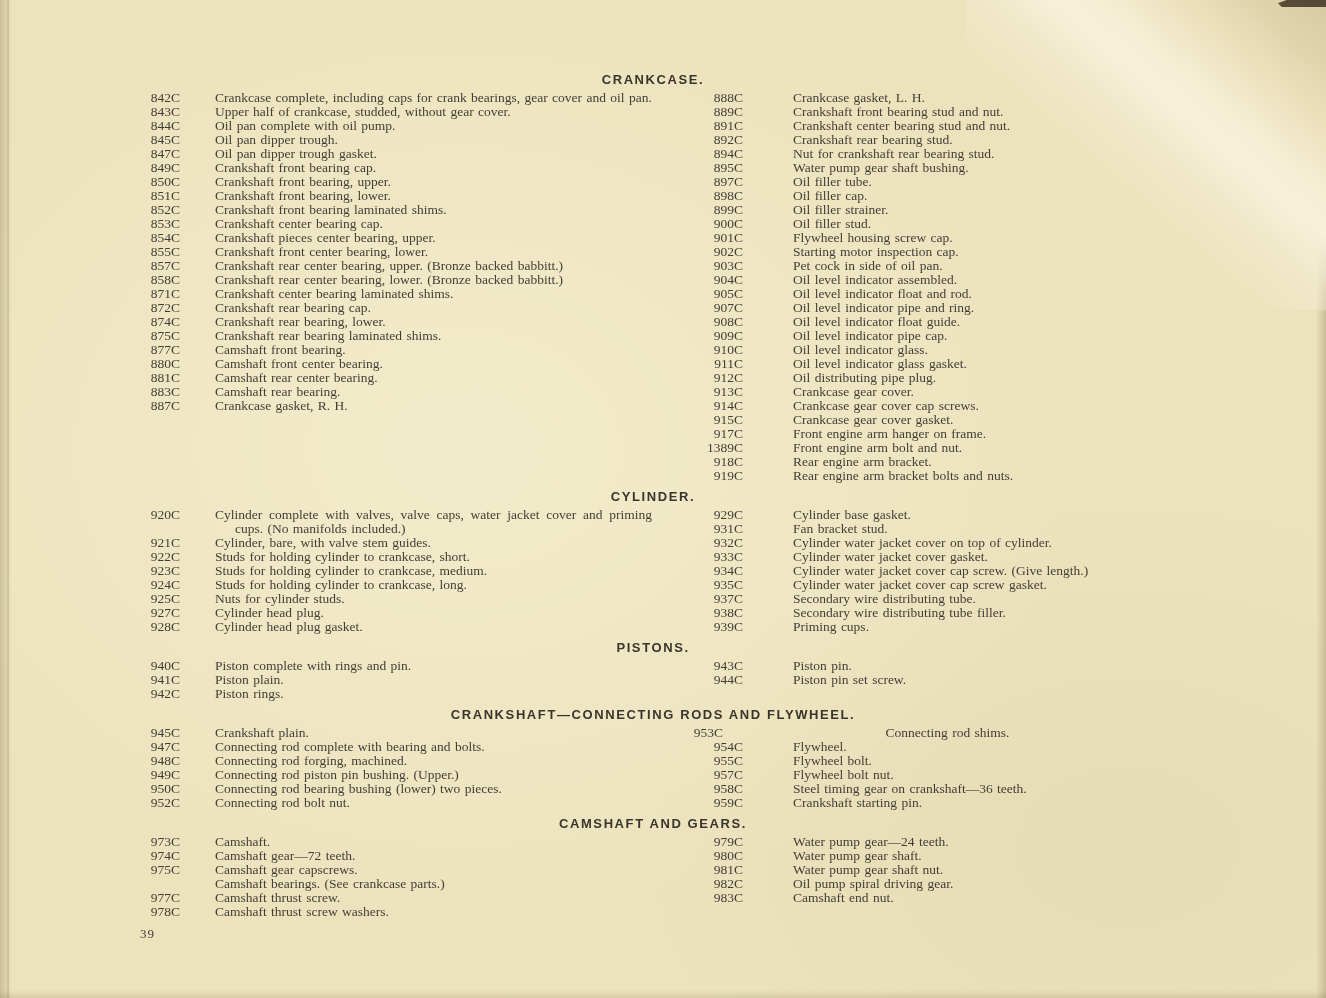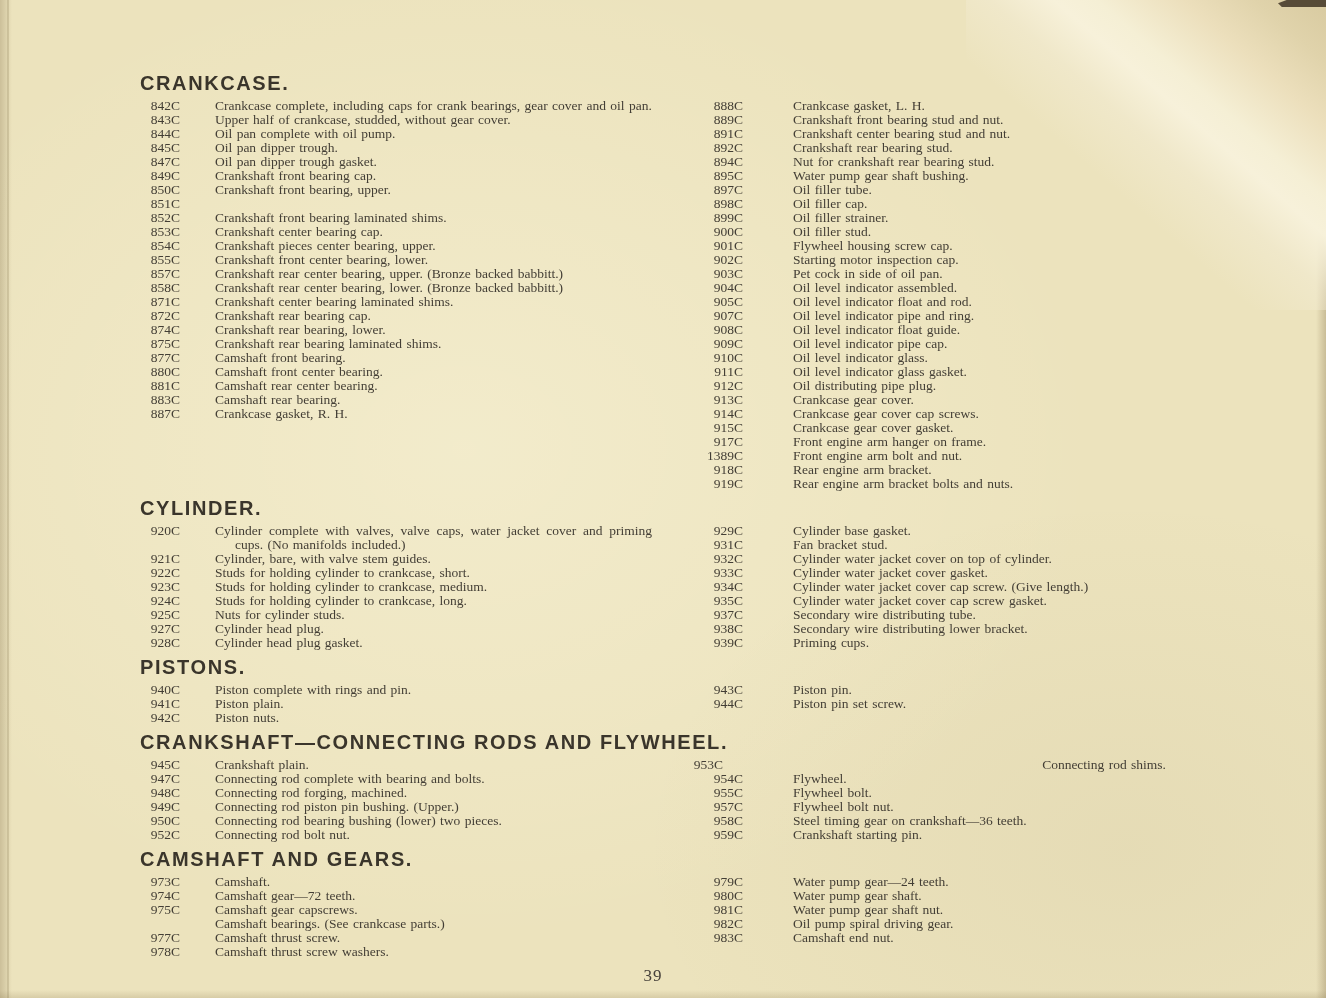"CRANKCASE." .section-title { font-size: 20px -> 13px; text-align: none -> center }
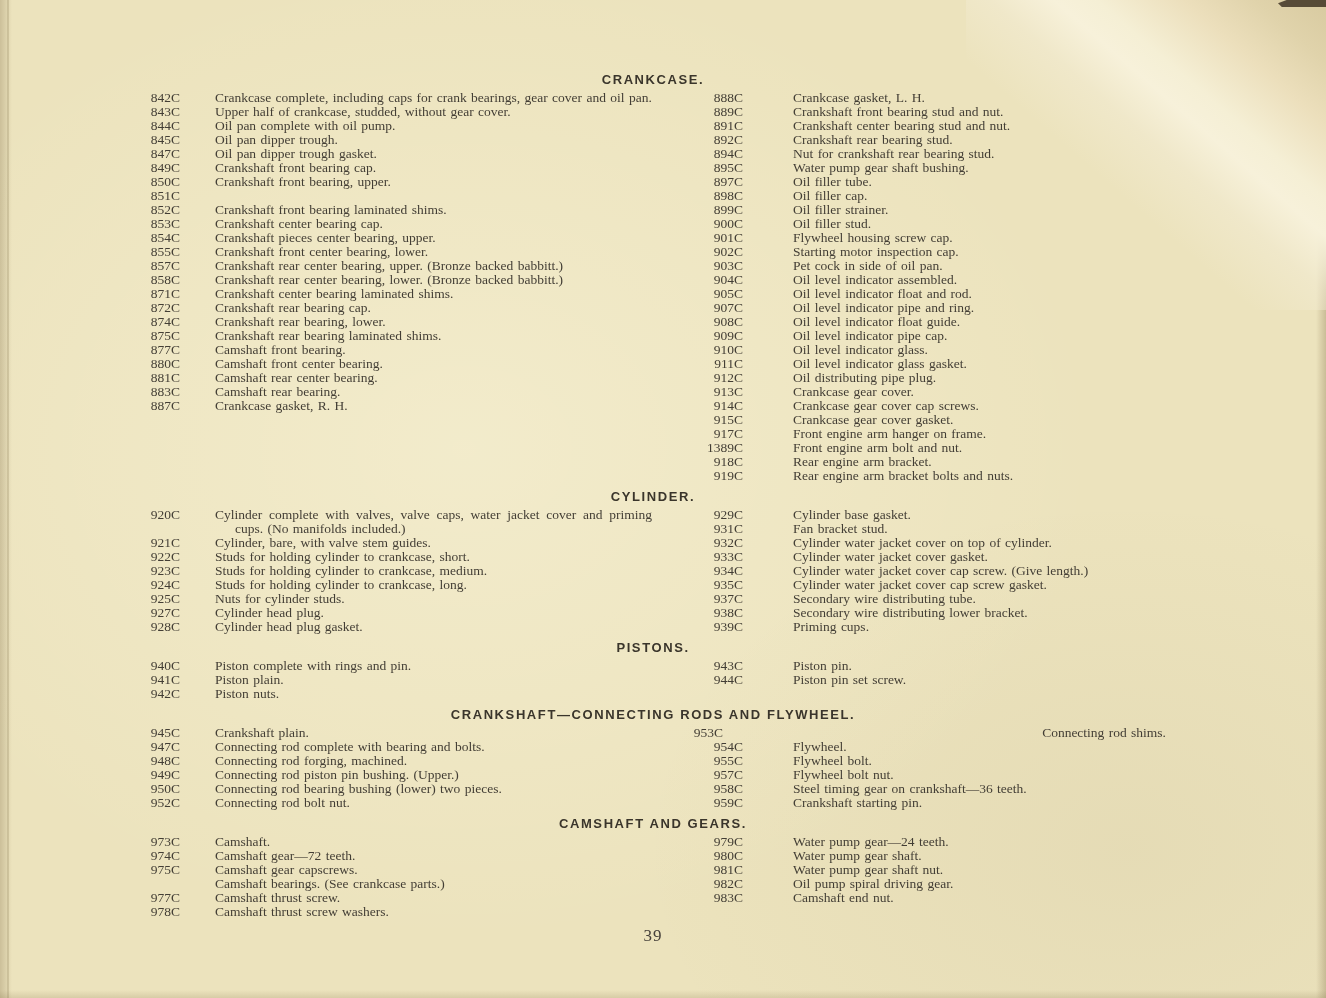"Crankshaft front bearing, lower." span.desc { html: none -> <span>Crankshaft front bearing, lower.</span> }
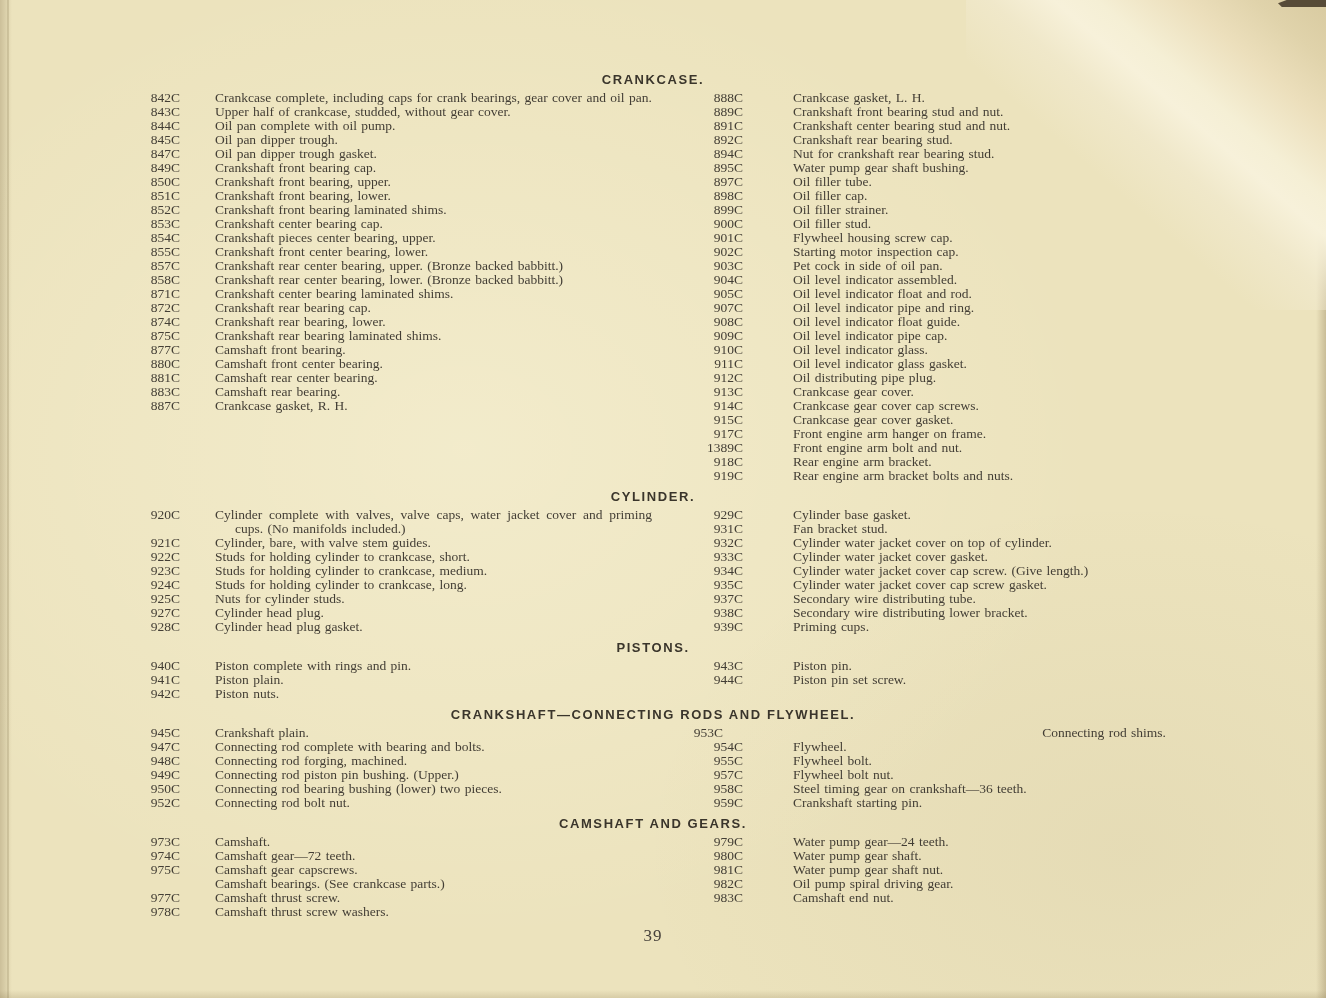"Secondary wire distributing lower" span.desc { text: lower bracket -> tube filler }
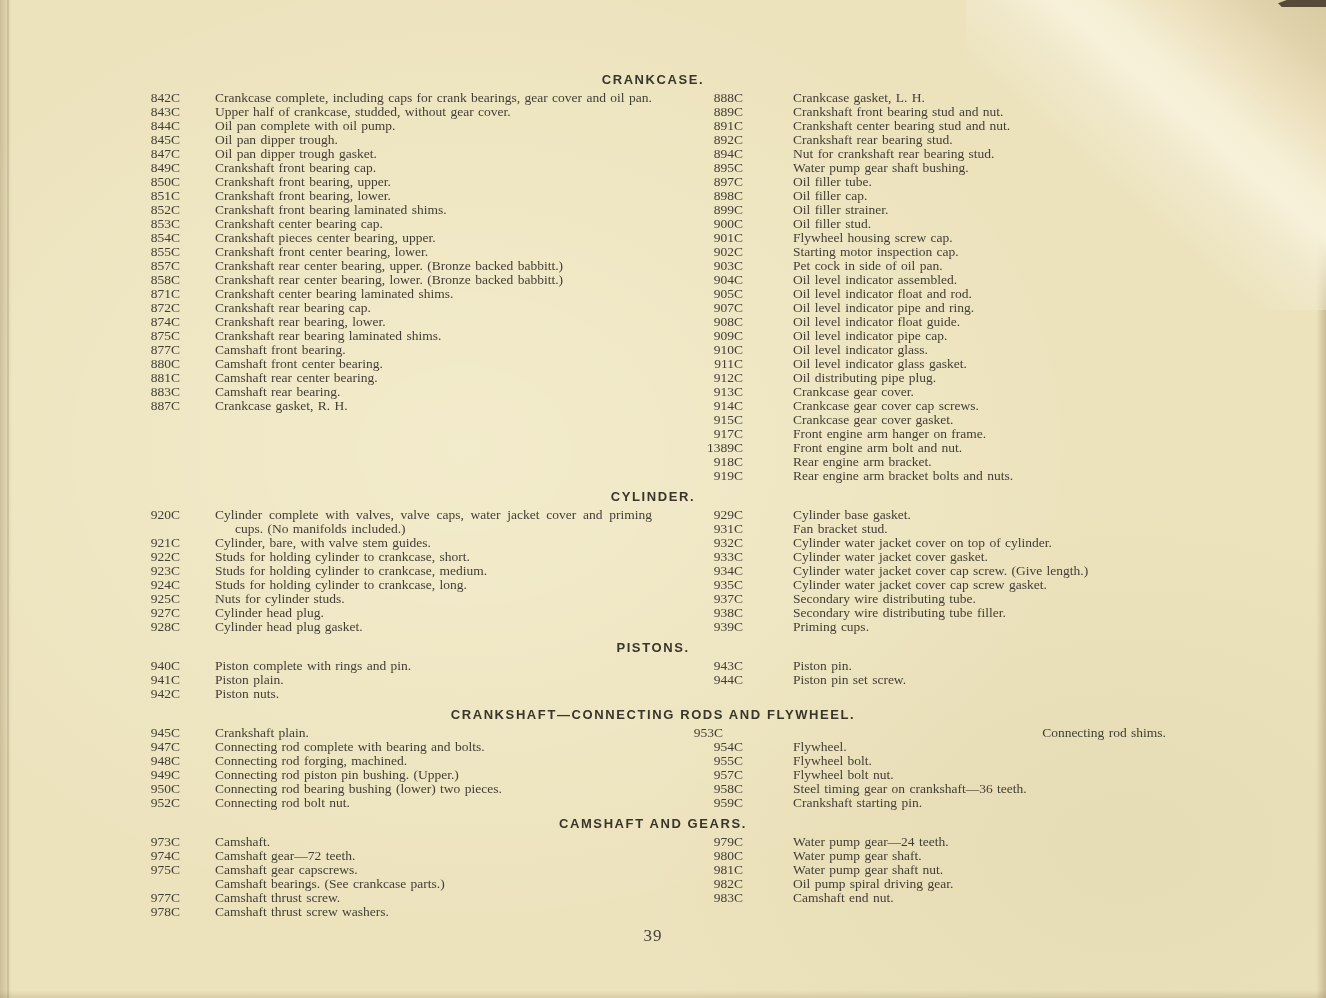"Piston nuts." span.desc { text: nuts -> rings }
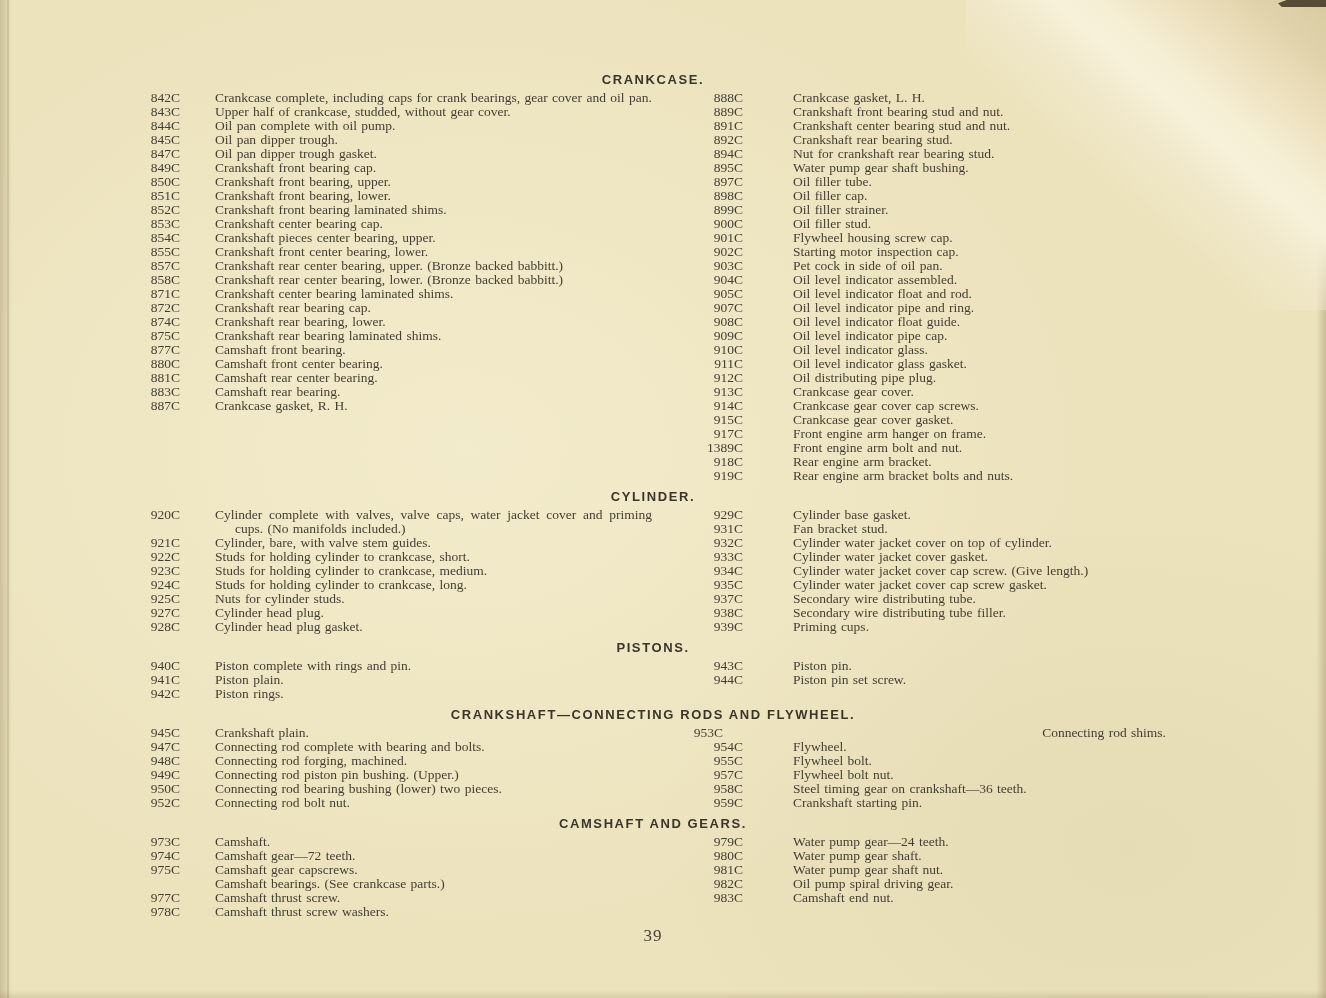"Connecting rod shims." .row.tight .desc { text-align: right -> center }
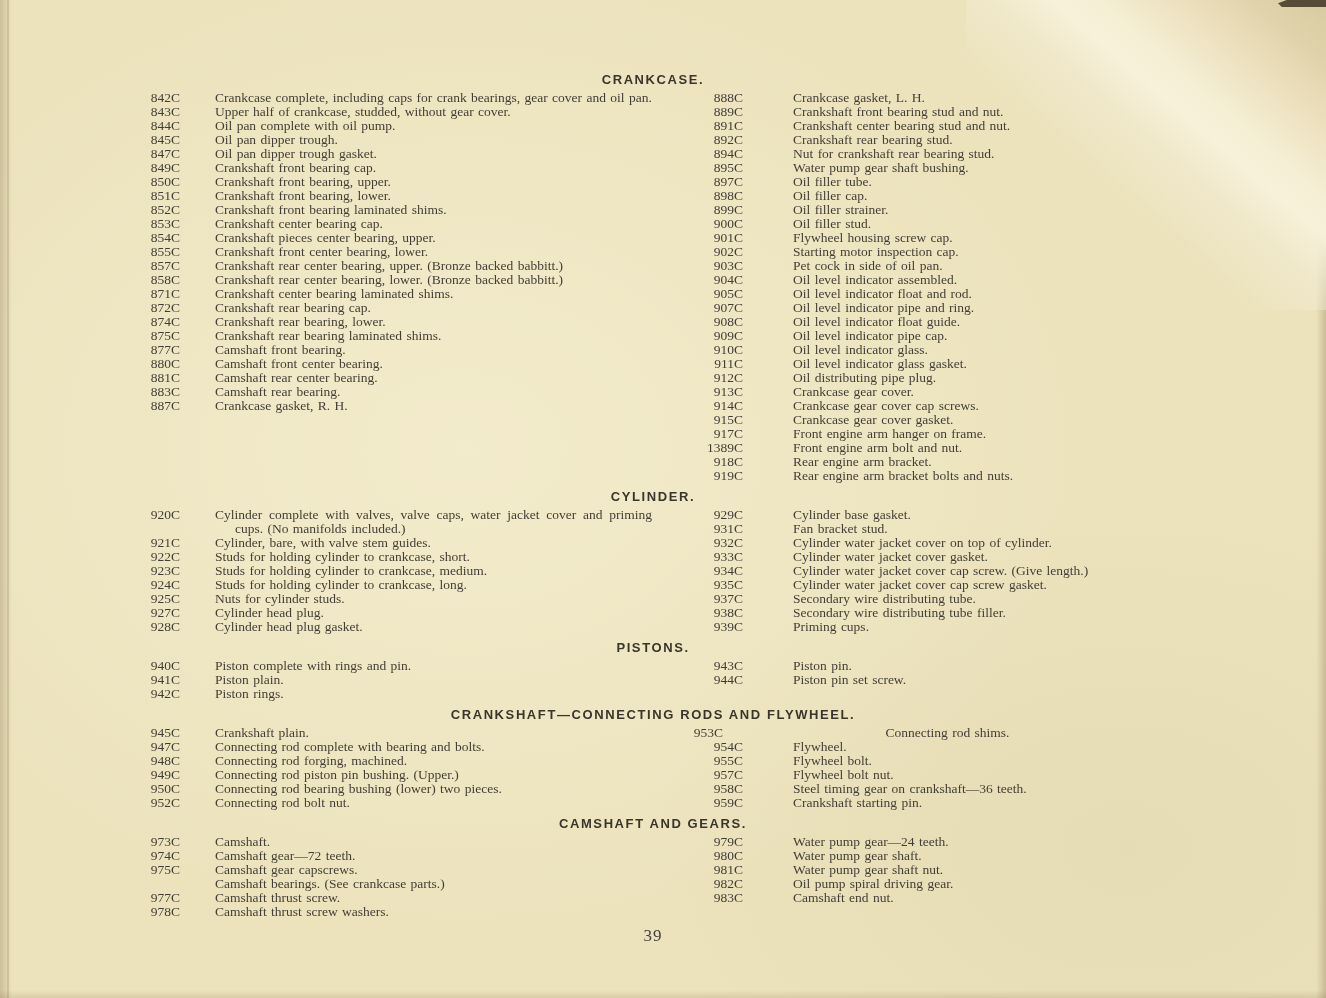"39" .page-number { font-size: 17px -> 13px; text-align: center -> none }
